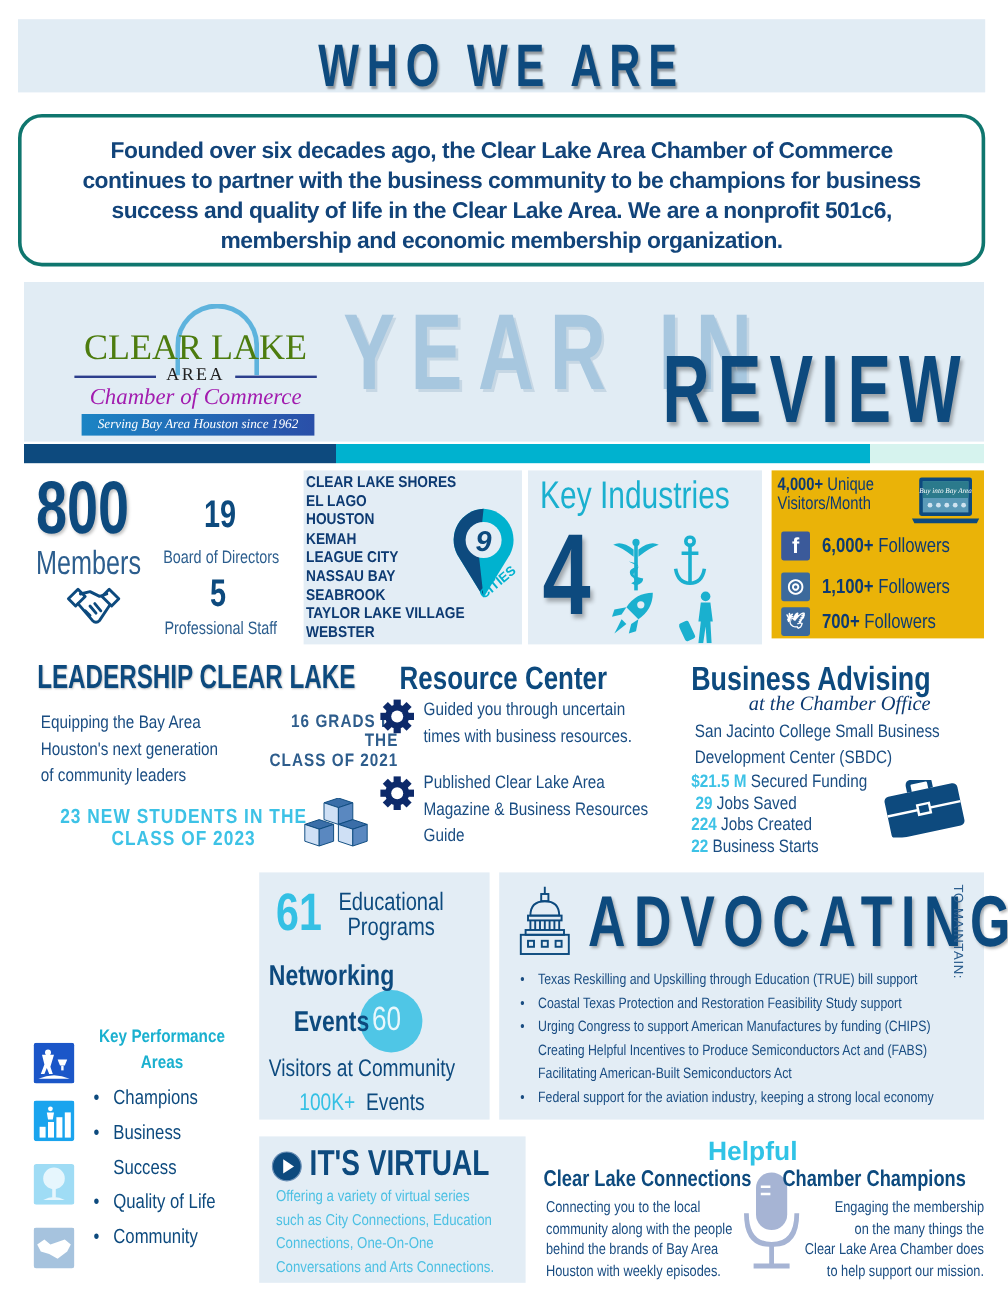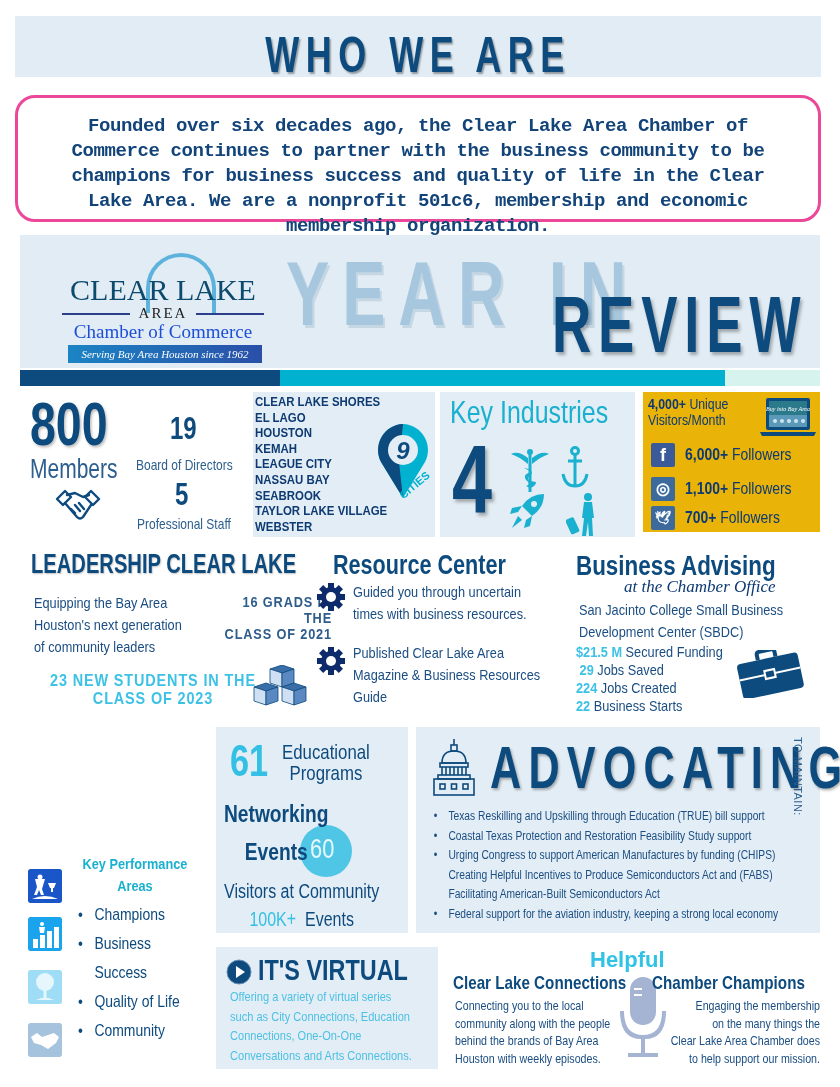"Founded over six decades ago," #mission-box { border: 3px solid #ec4899 -> 3px solid #0f766e; font-family: Liberation Mono, monospace -> none }
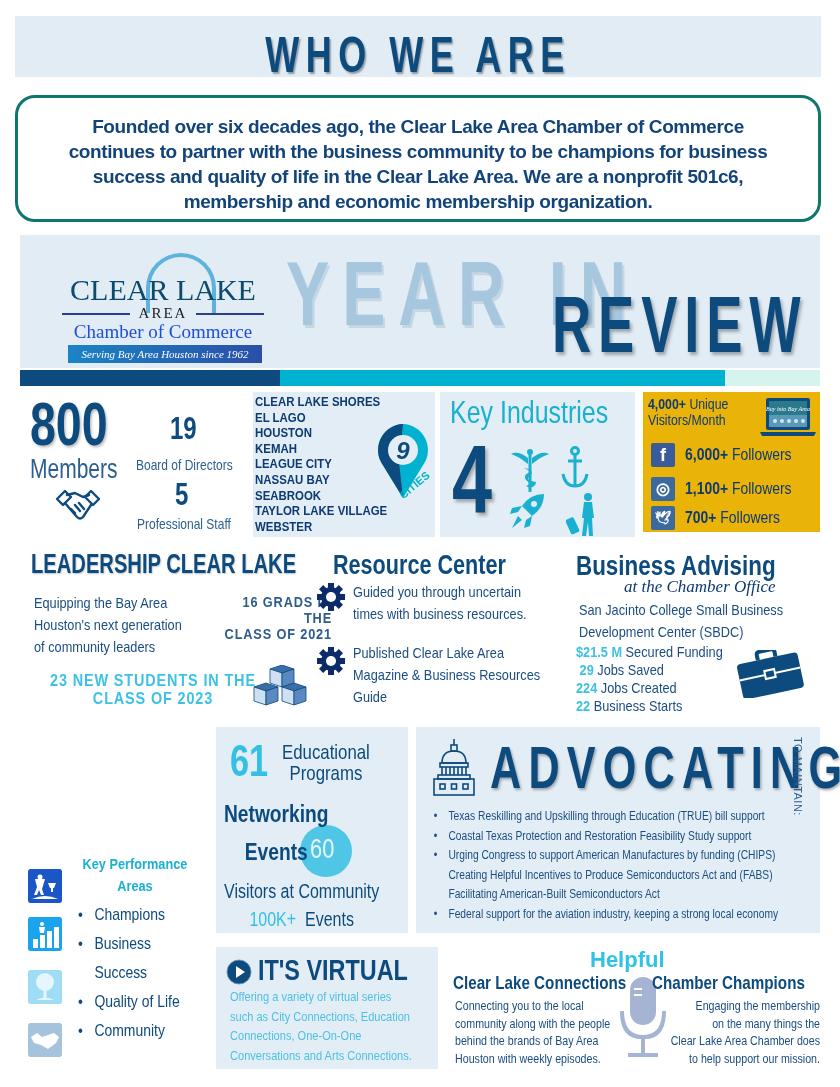"CLEAR LAKE" .logo-clear { color: #0c4a6e -> #4d7c0f }
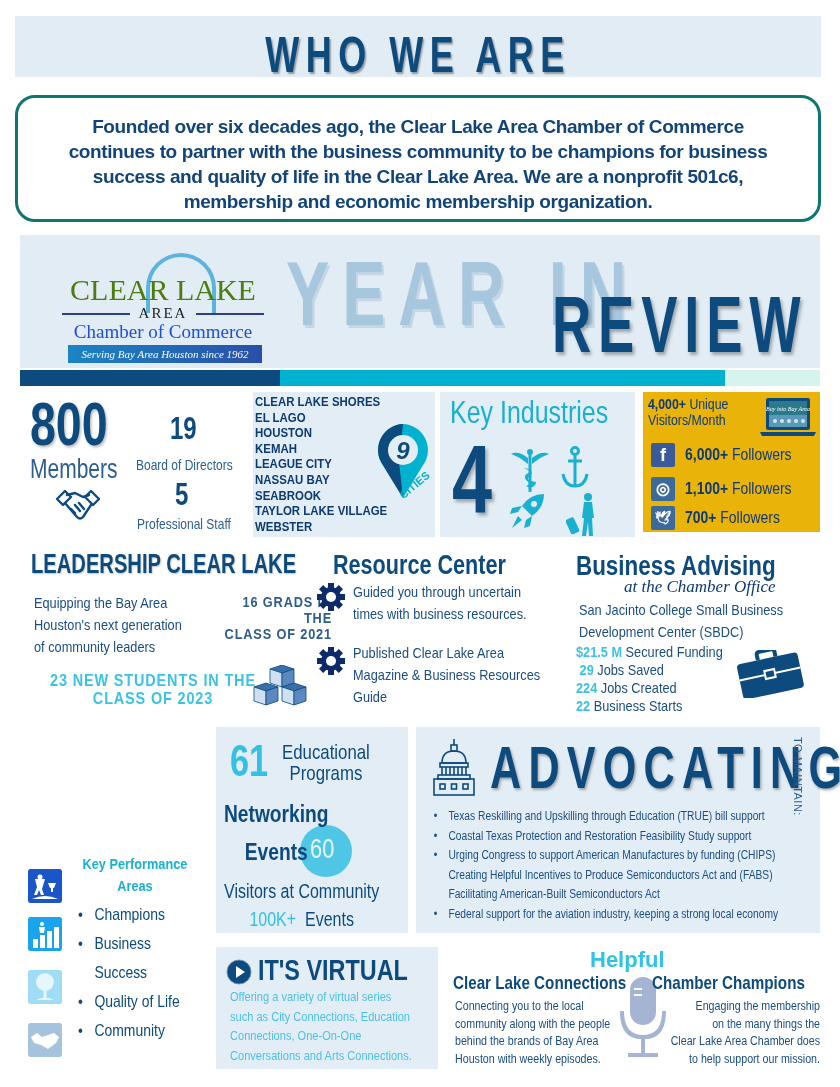"Chamber of Commerce" .logo-chamber { color: #1d4ed8 -> #a21caf; font-style: none -> italic }
